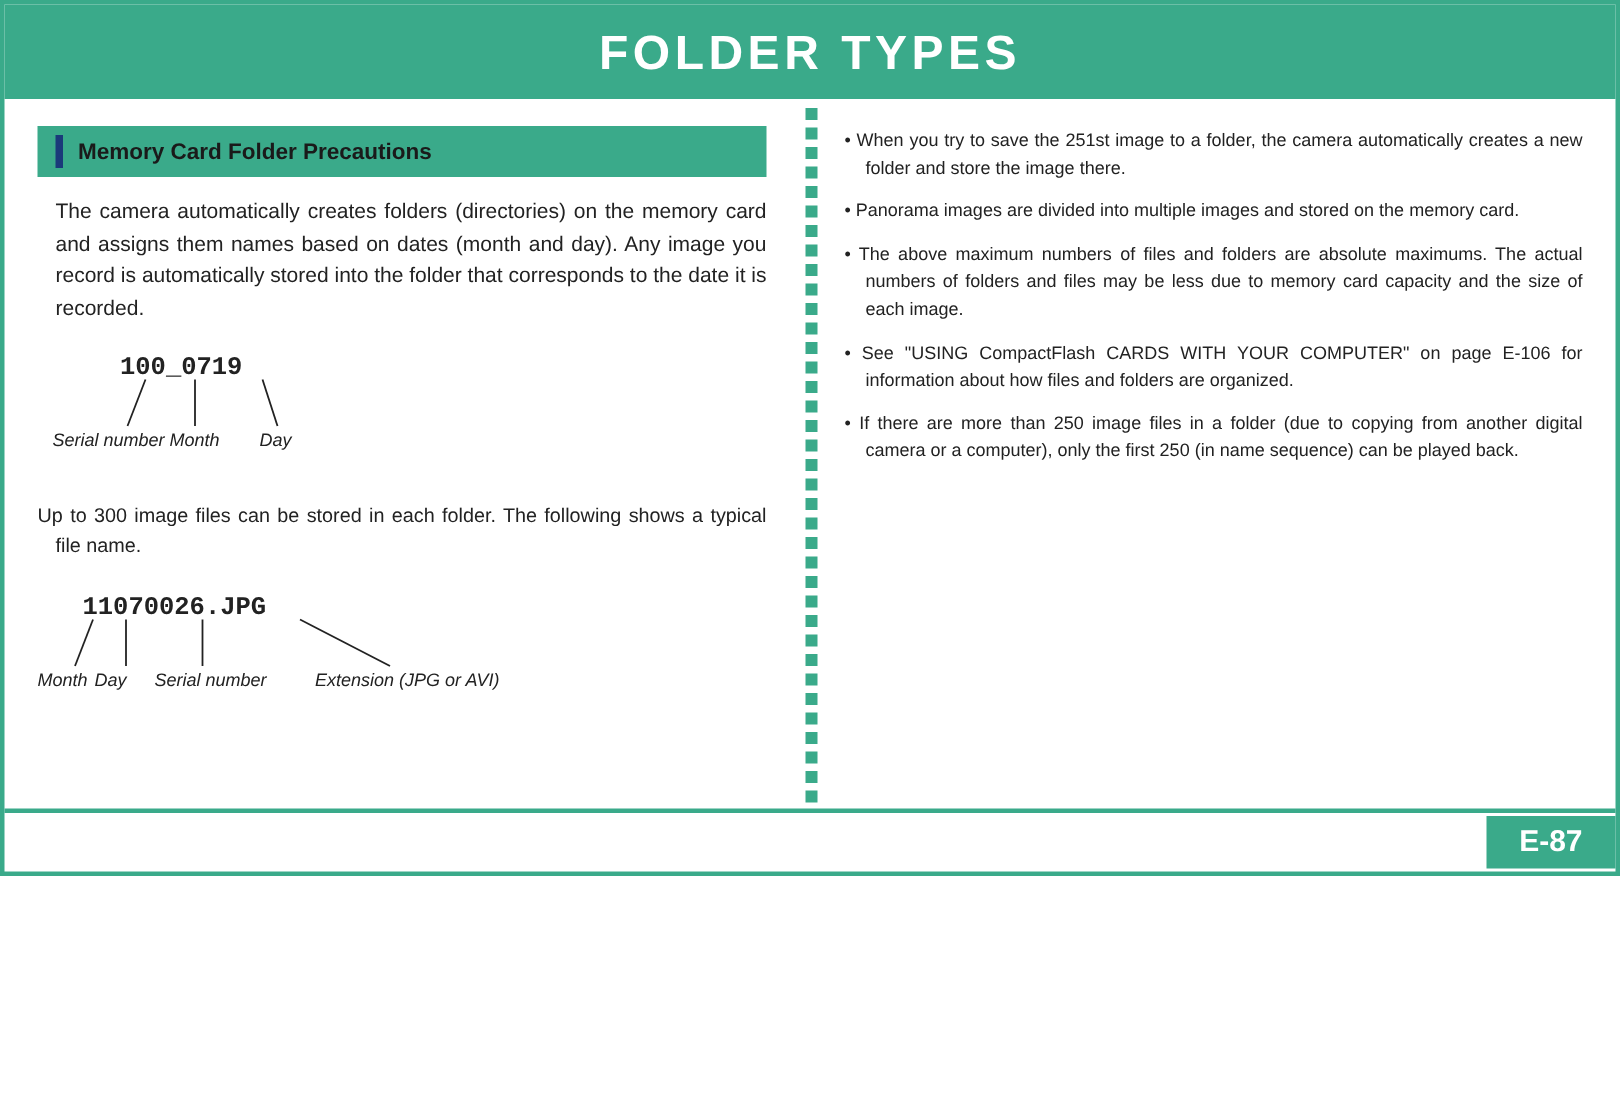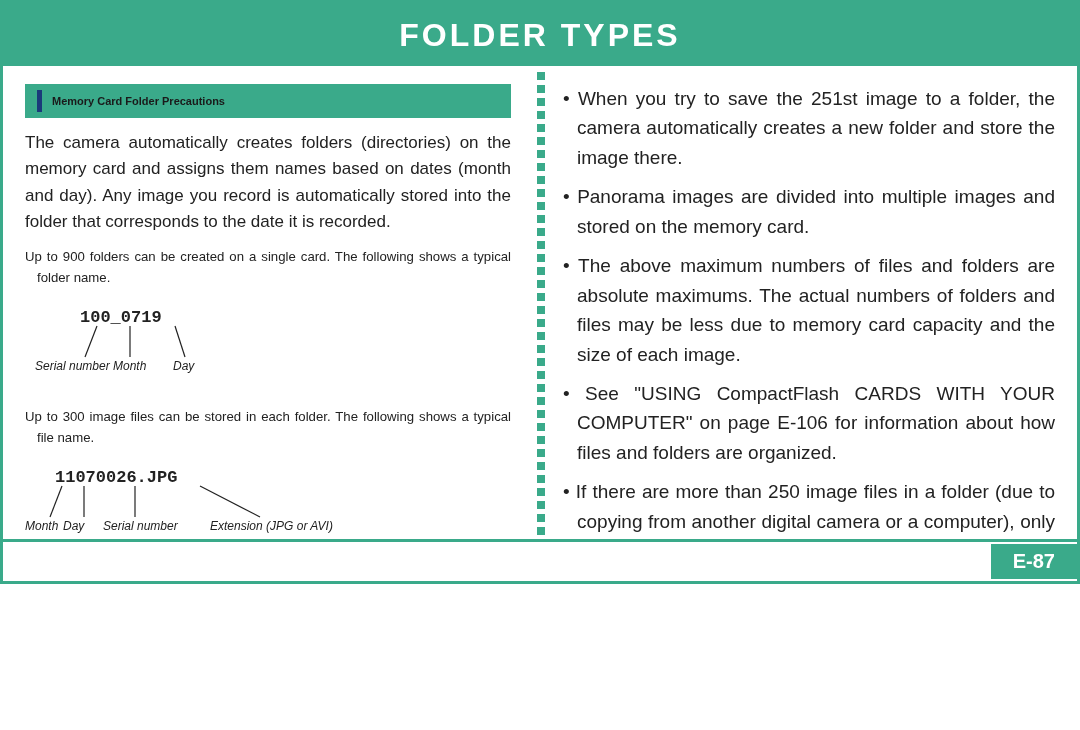"Memory Card Folder Precautions" .section-title-bar span { font-size: 11px -> 15px }
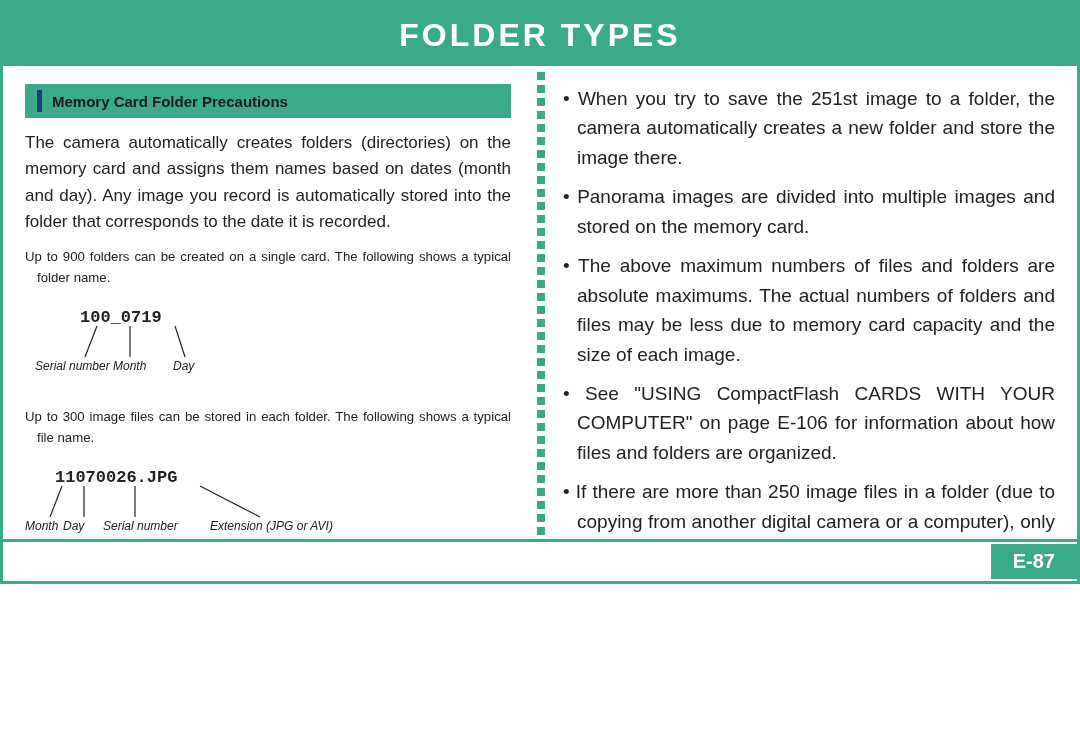"When you try to save" .right-col-inner ul li { font-size: 19px -> 12px }
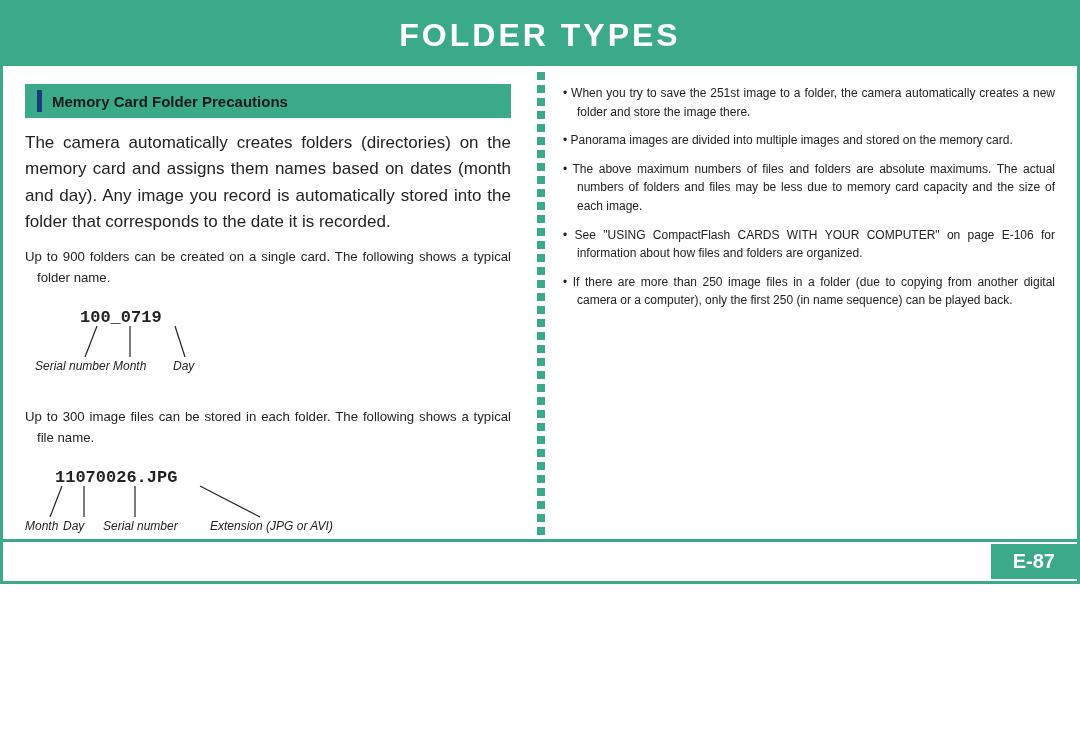"The camera automatically creates folders" .left-col p.intro { font-size: 17px -> 14px; margin-left: none -> 12px }
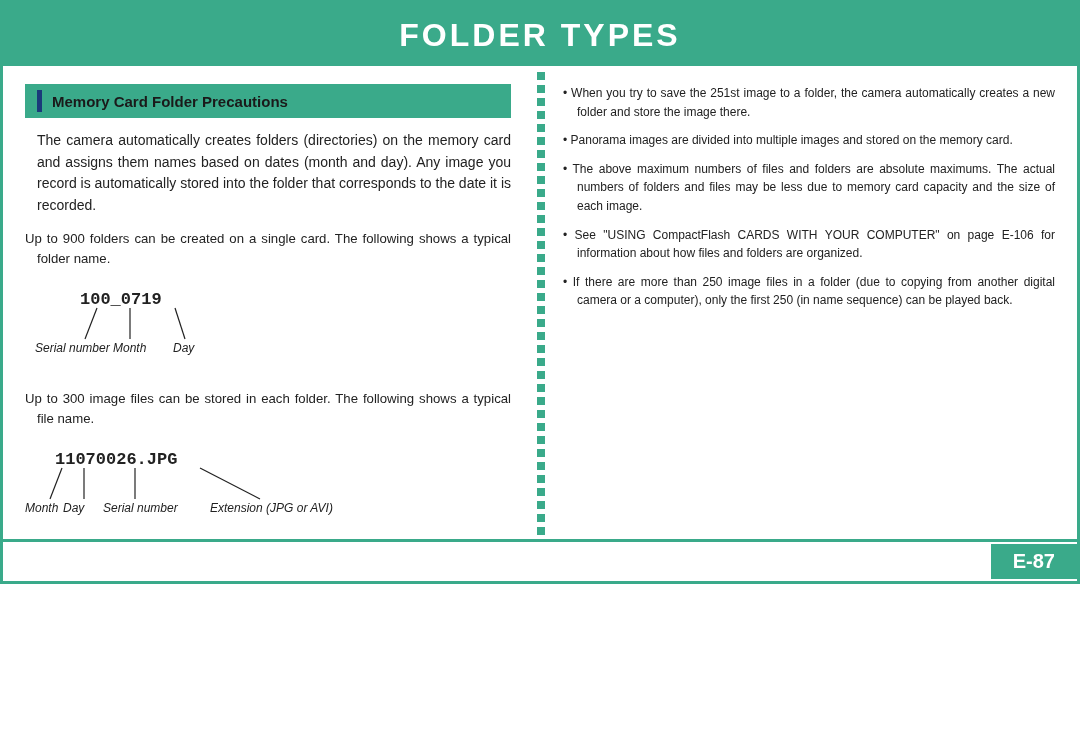"Up to 900 folders can" p.bullet-para { html: <p>Up to 900 folders can be created on a single card. The following shows a typical folder name.</p> -> none }
